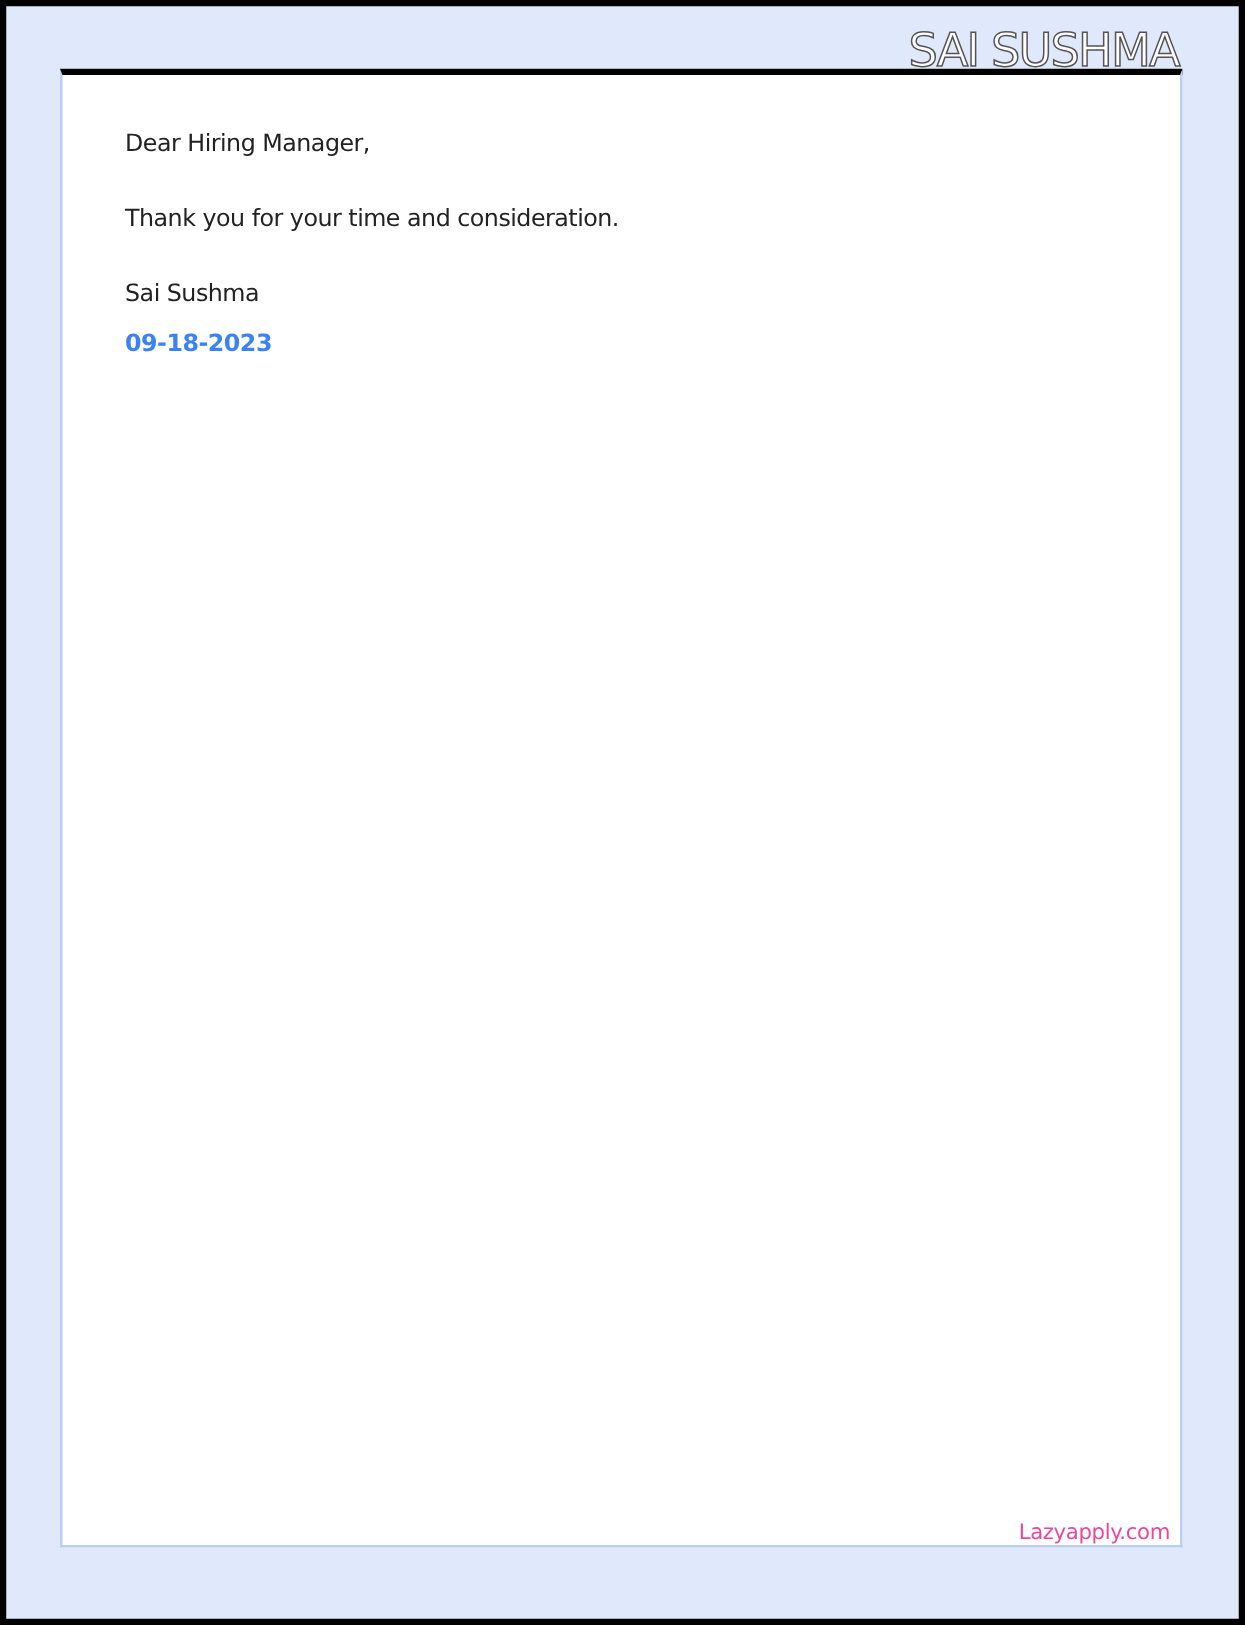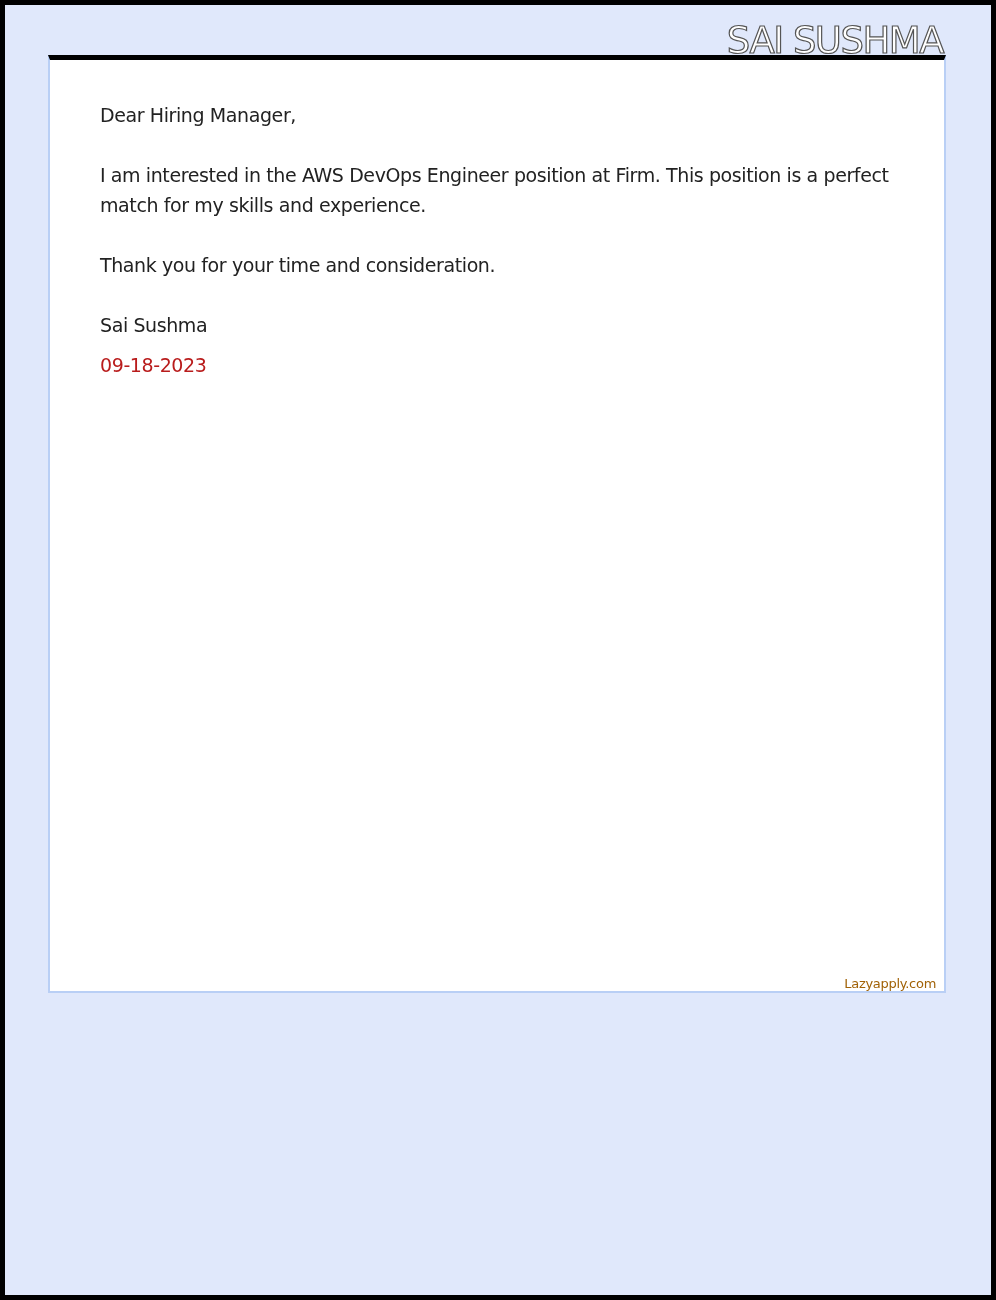"Dear Hiring Manager," .page { height: 938px -> 1183px }
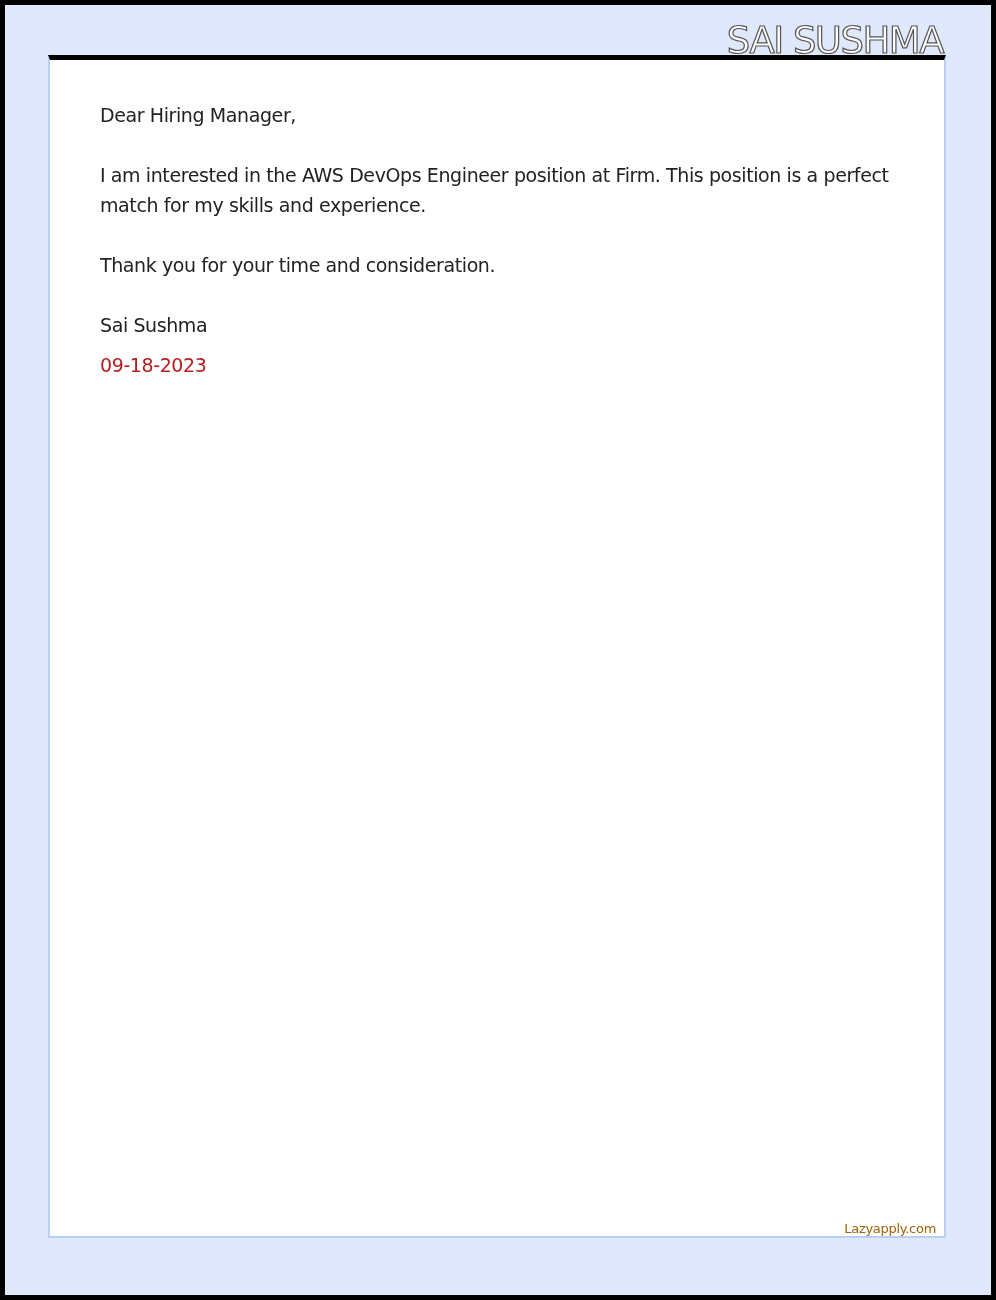"I am interested in the" p { html: <p>I am interested in the AWS DevOps Engineer position at Firm. This position is a perfect match for my skills and experience.</p> -> none }
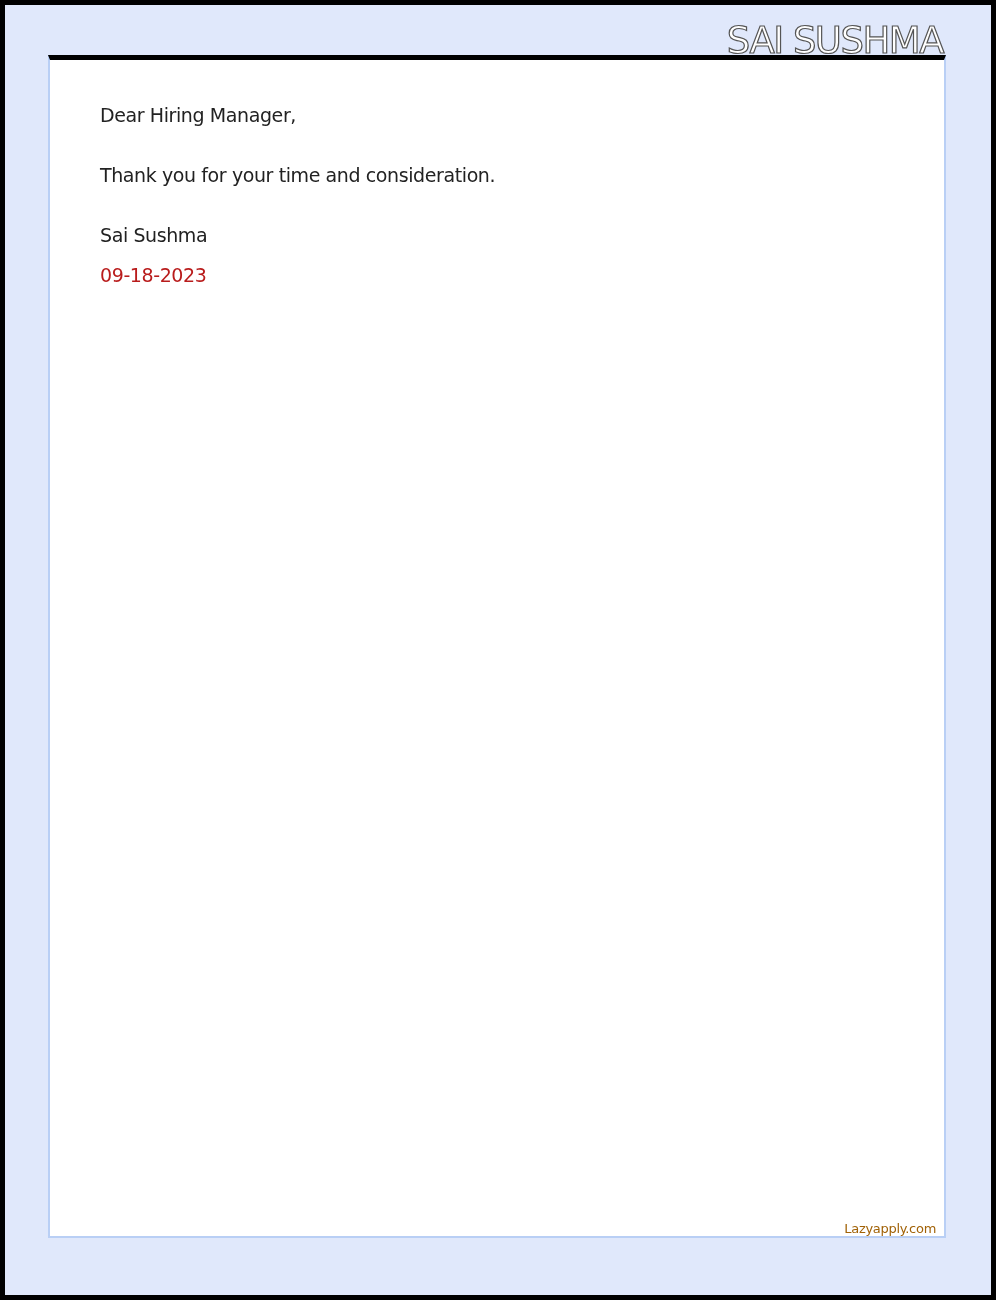"09-18-2023" .date { color: #b91c1c -> #3b82f6; font-weight: none -> bold }
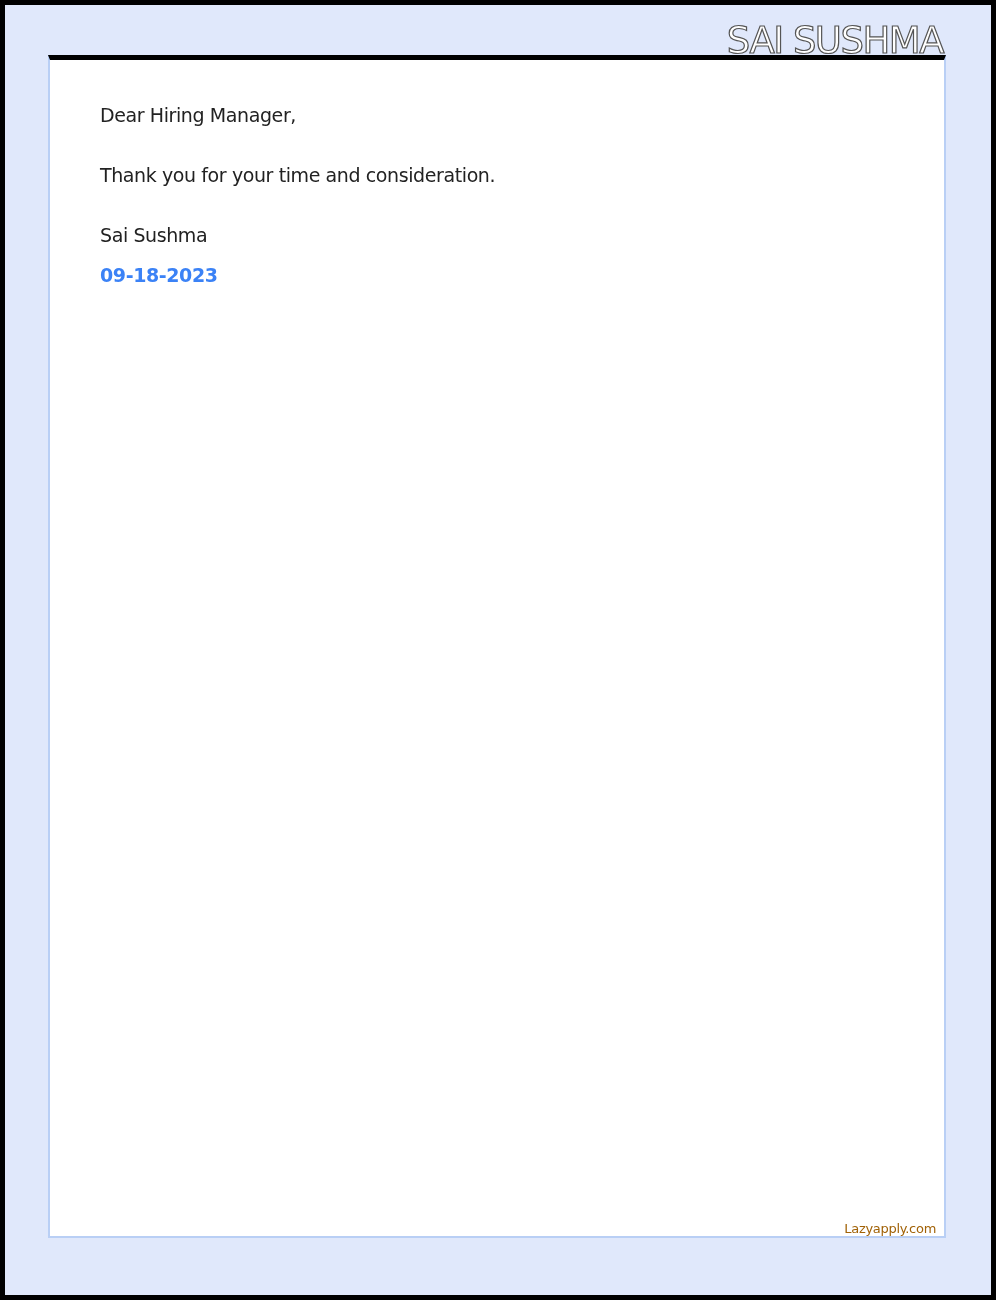"Lazyapply.com" .footer { color: #a16207 -> #ec4899; font-size: 13px -> 17px }
